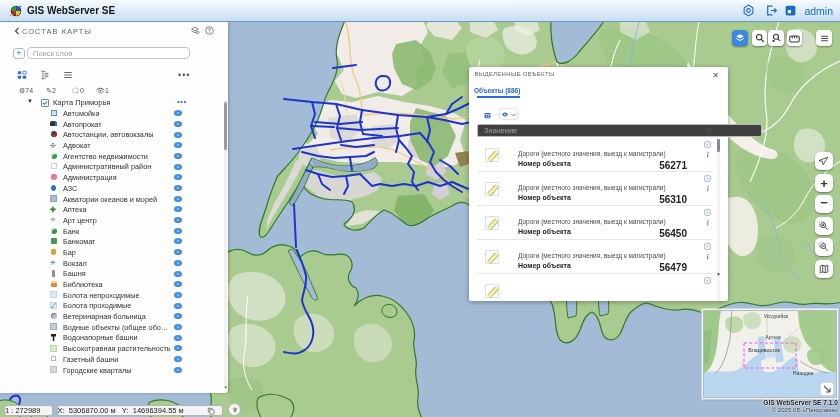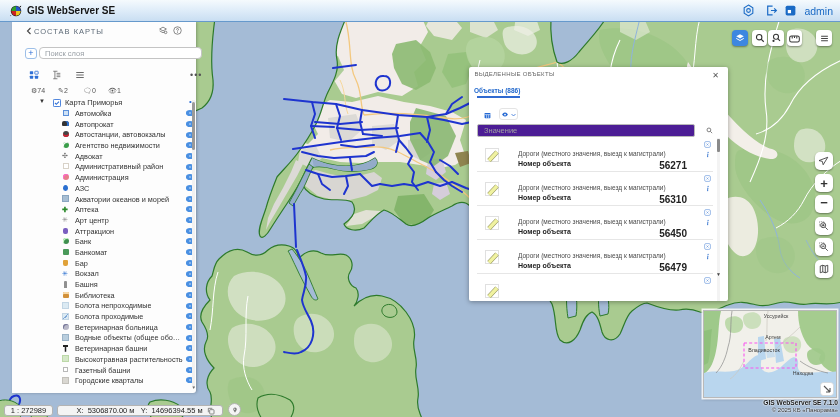"СОСТАВ КАРТЫ" #lpanel { left: 12px -> 0; width: 184px -> 228px }
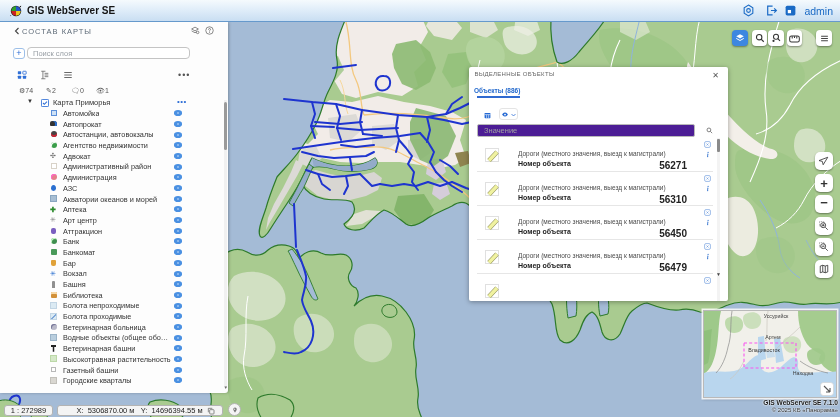"Значение" .rsrch { background: #4c1d95 -> #404040; width: 218px -> 285px }
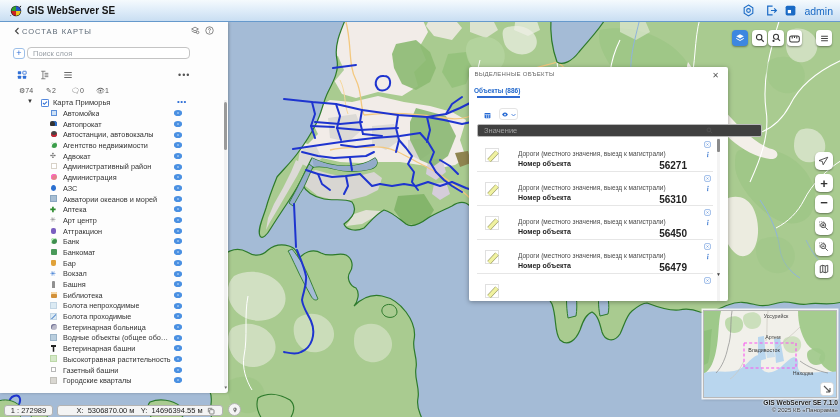"Агентство недвижимости" div.trow { order: before "Адвокат" -> after "Адвокат" }
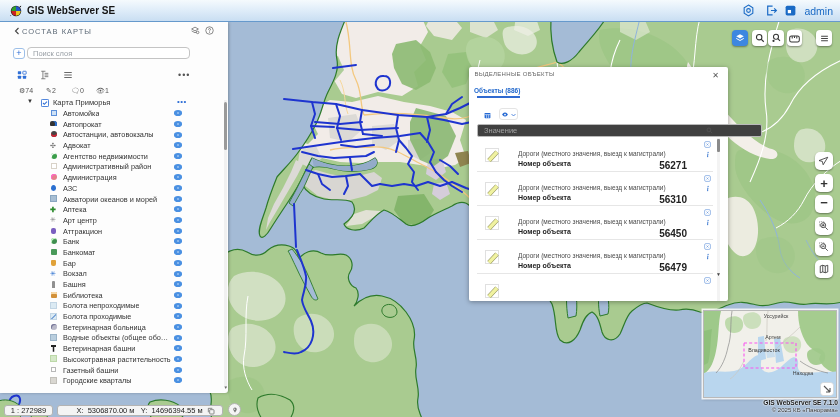"Аттракцион" div.trow { html: <div> <span> <span></span> </span> <span>Аттракцион</span> <span></span> </div> -> none }
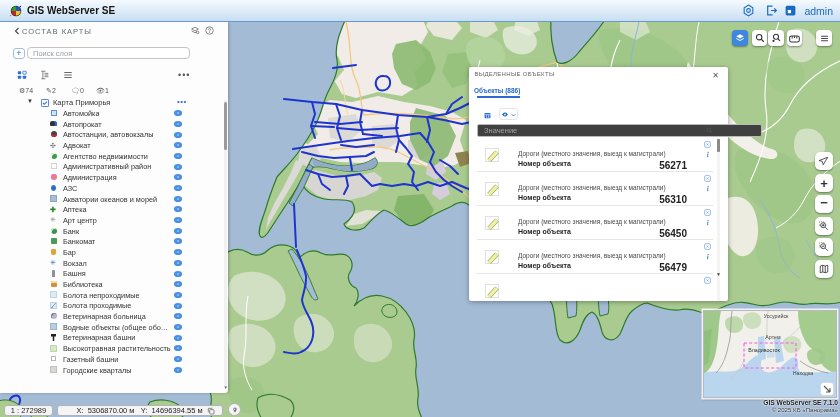"Ветеринарная башни" span.lbl { text: Ветеринарная -> Водонапорные }
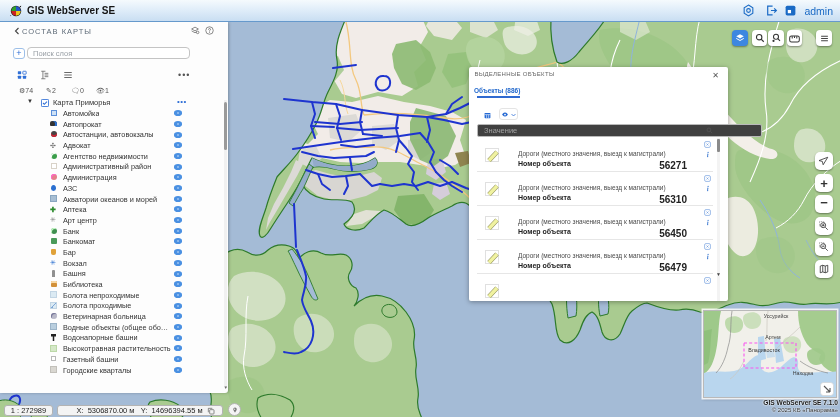"1 : 272989" .bbox { text-align: center -> none }
